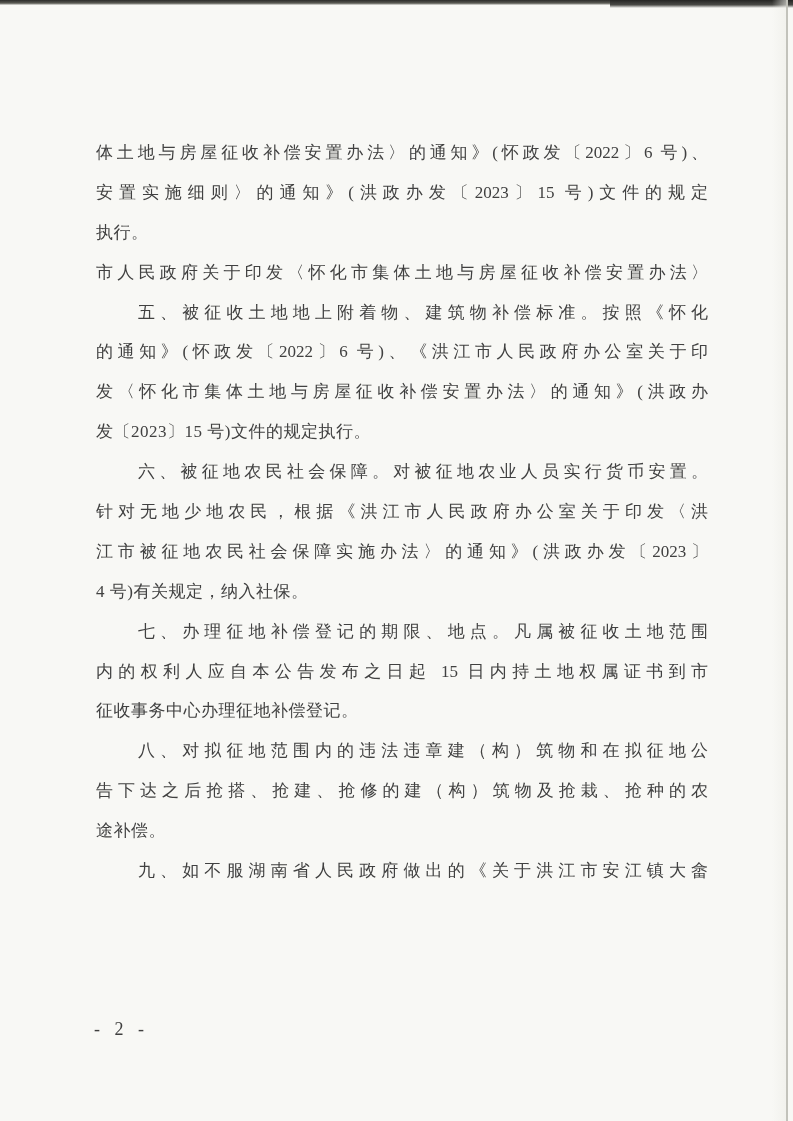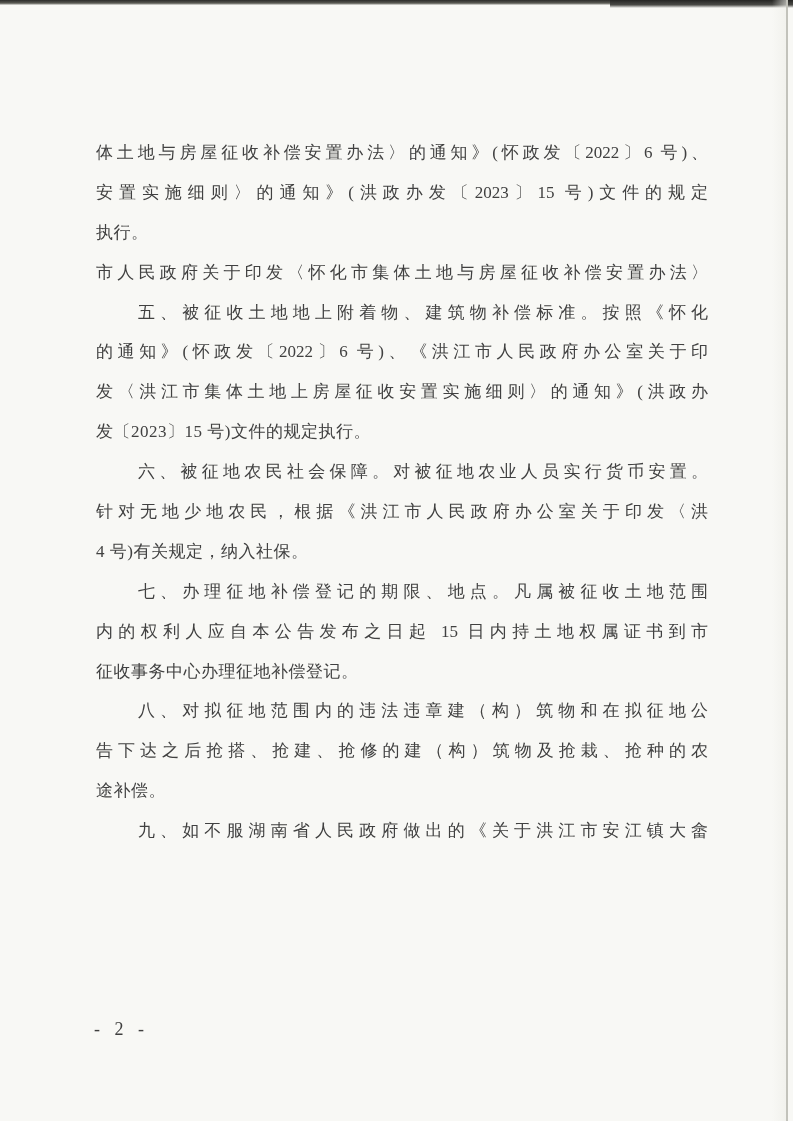"发〈洪江市集体土地上房屋征收安置实施细则〉的通知》(洪政办" div.line { text: 洪江市集体土地上房屋征收安置实施细则 -> 怀化市集体土地与房屋征收补偿安置办法 }
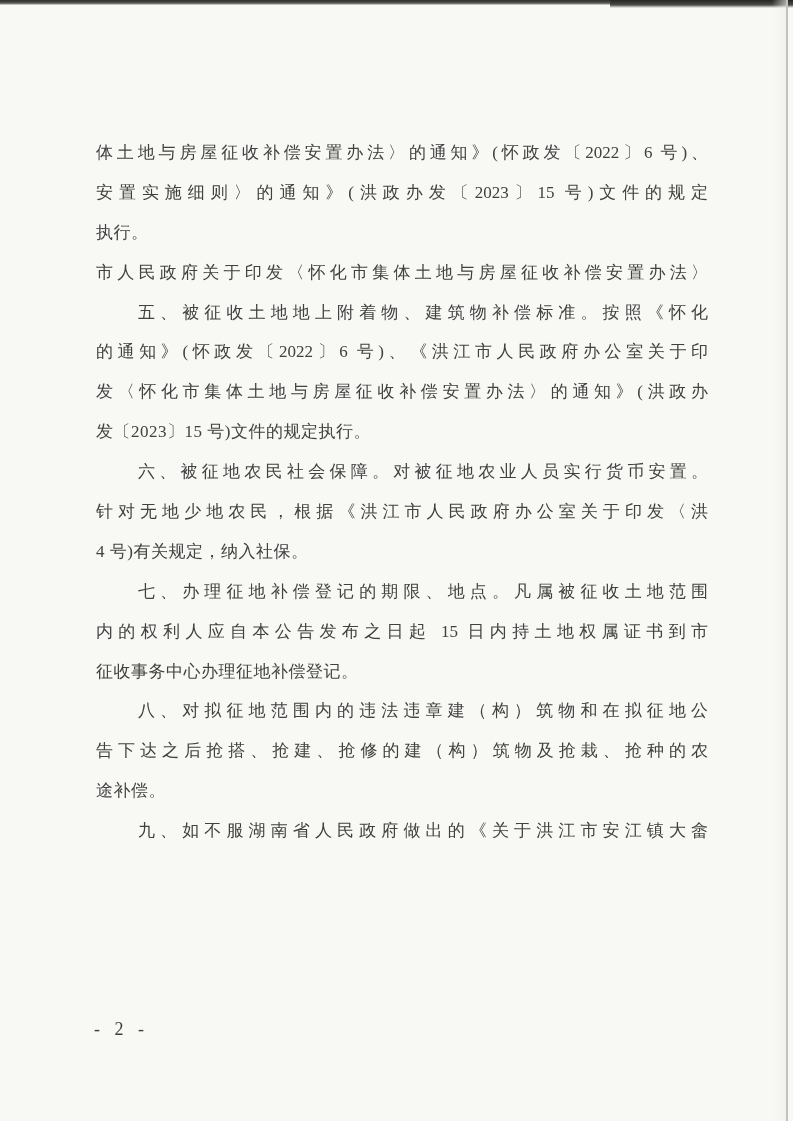"江市被征地农民社会保障实施办法〉的通知》(洪政办发〔2023〕" div.line { html: none -> <div>江市被征地农民社会保障实施办法〉的通知》(洪政办发〔2023〕</div> }
